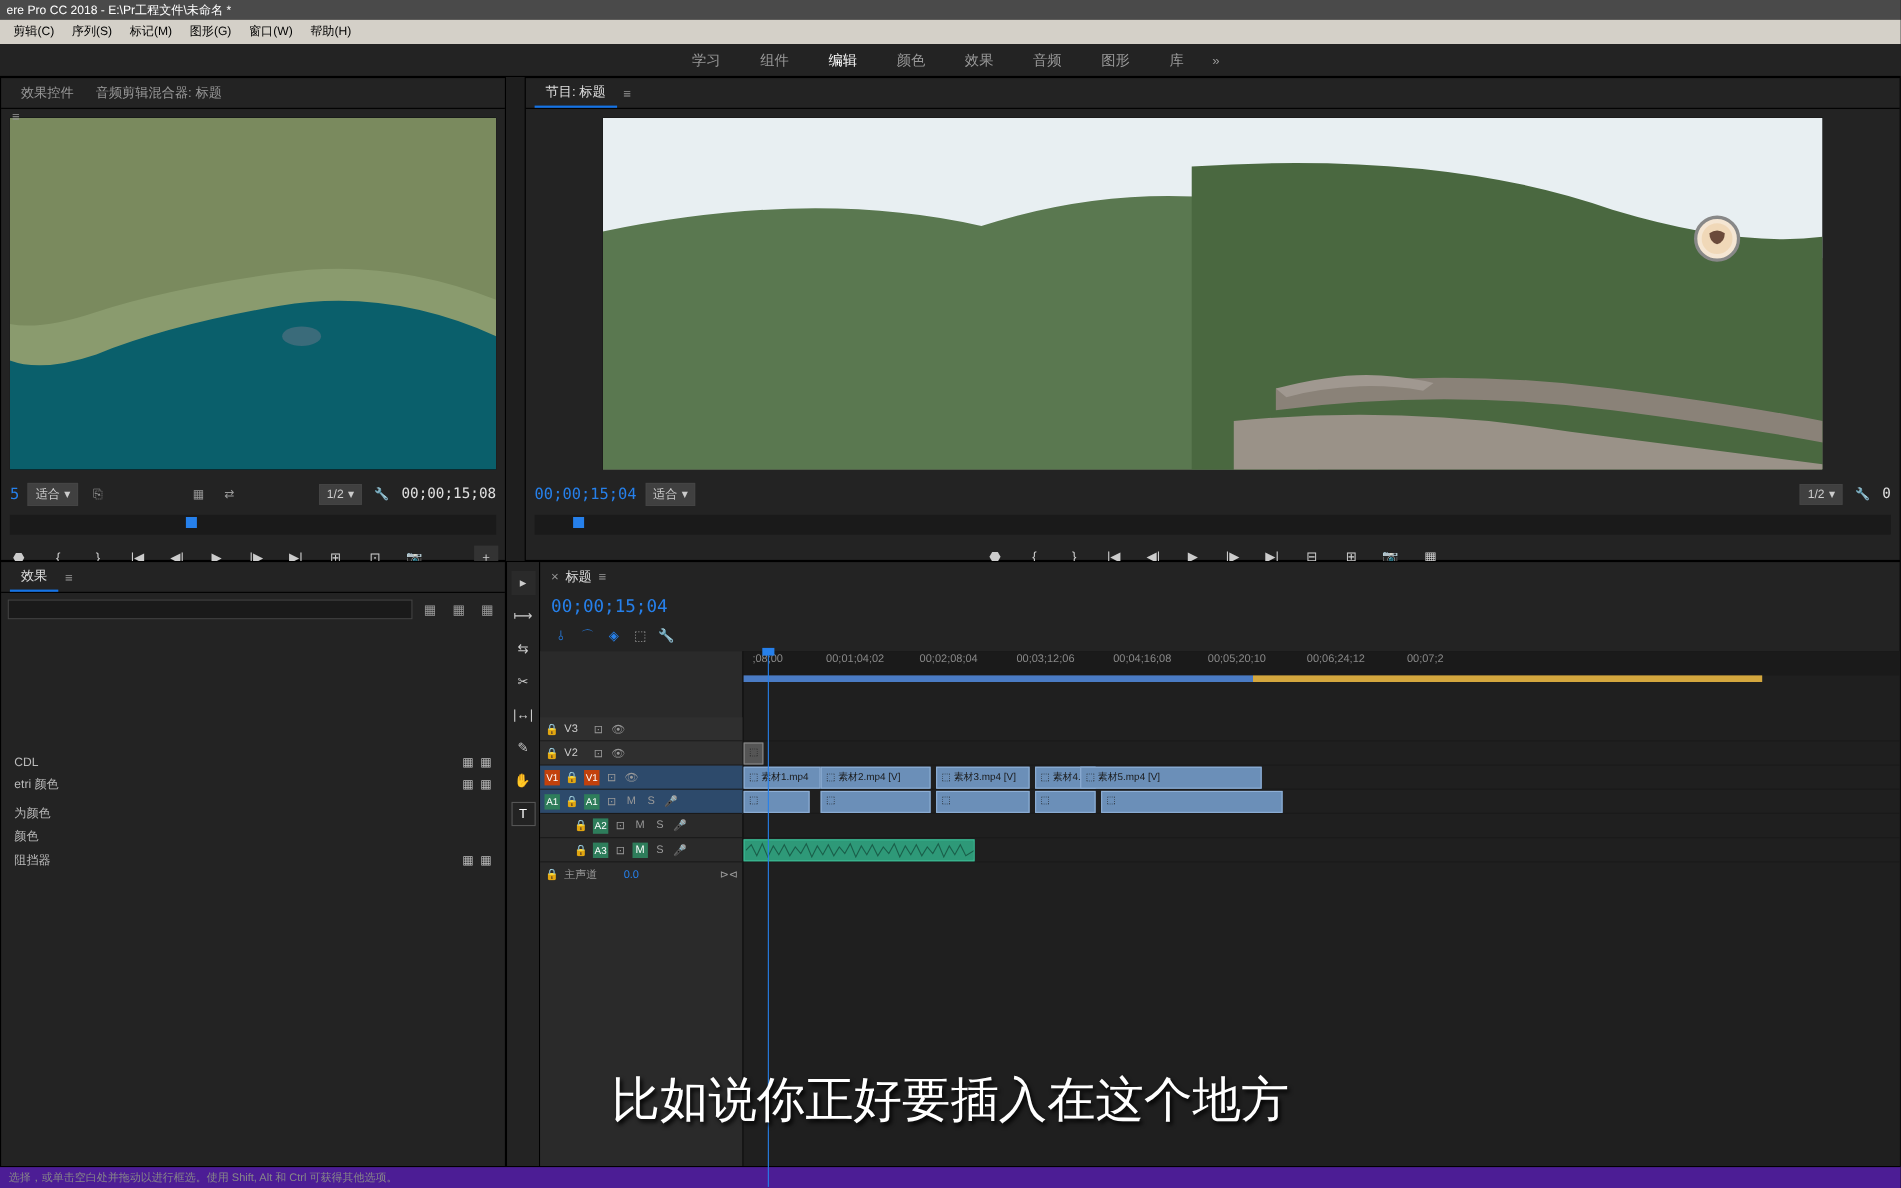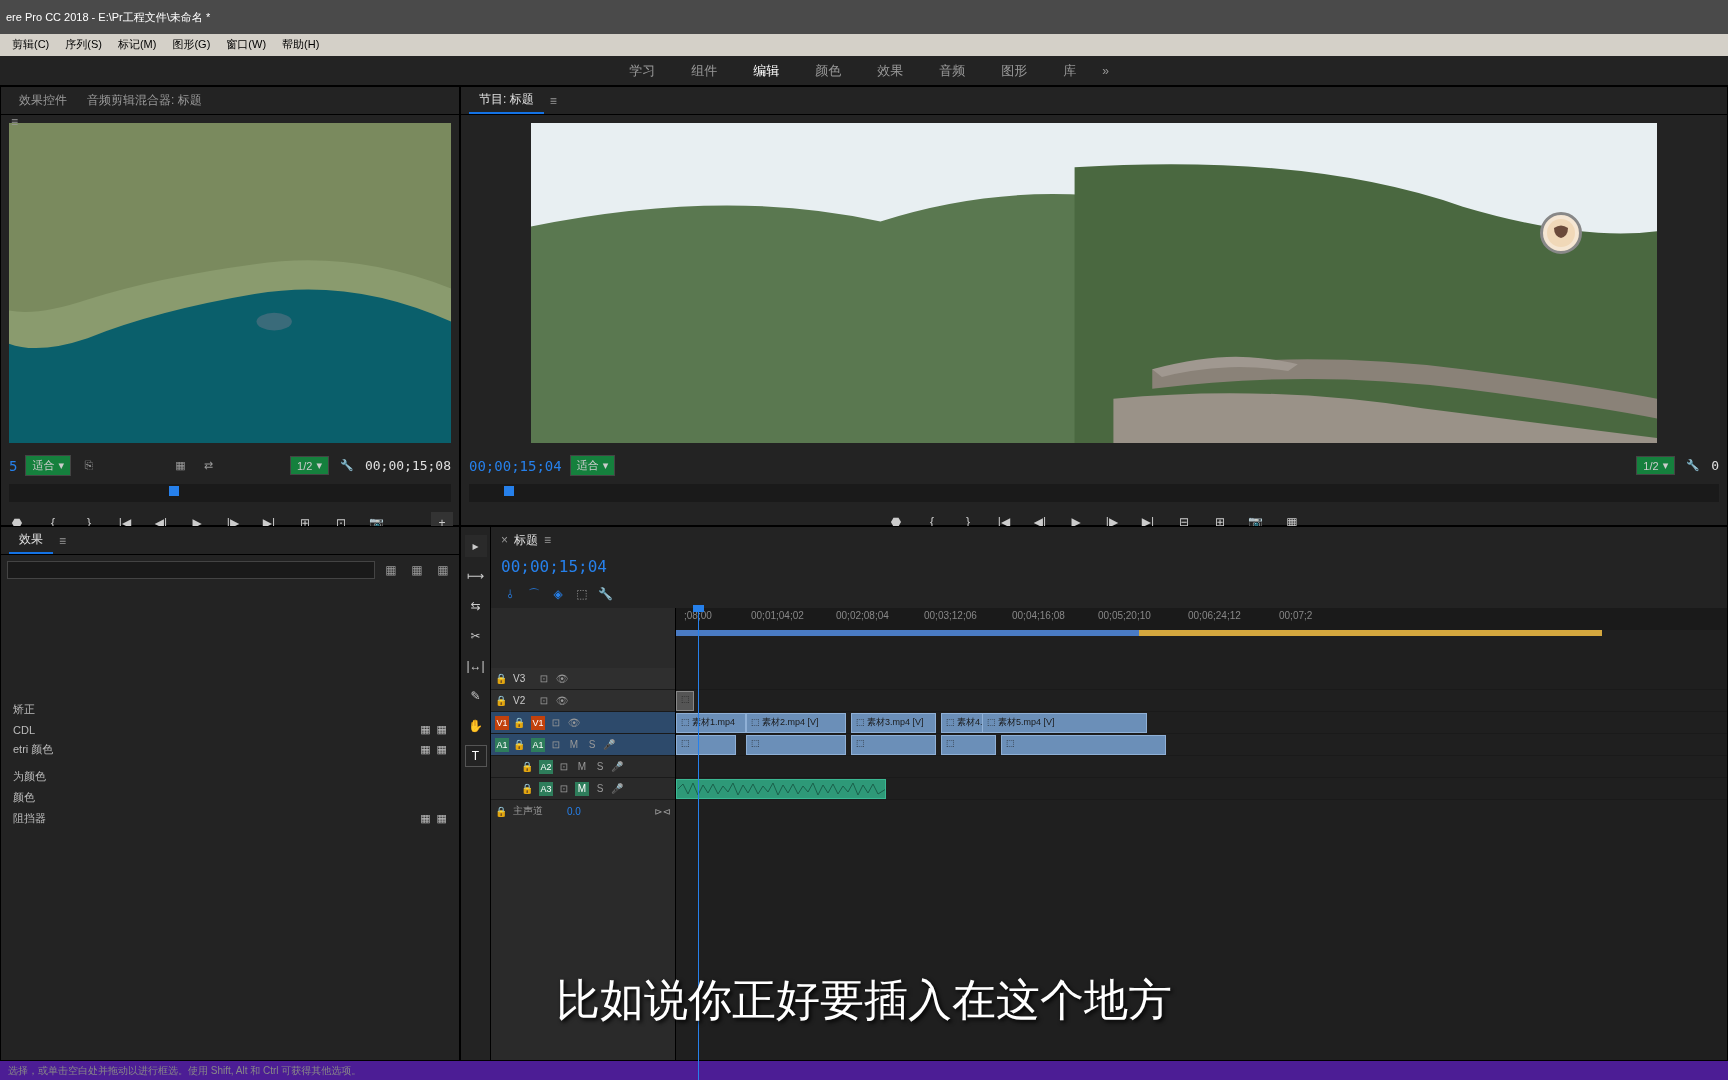"ere Pro CC 2018 -" .title-bar { height: 34px -> 18px }
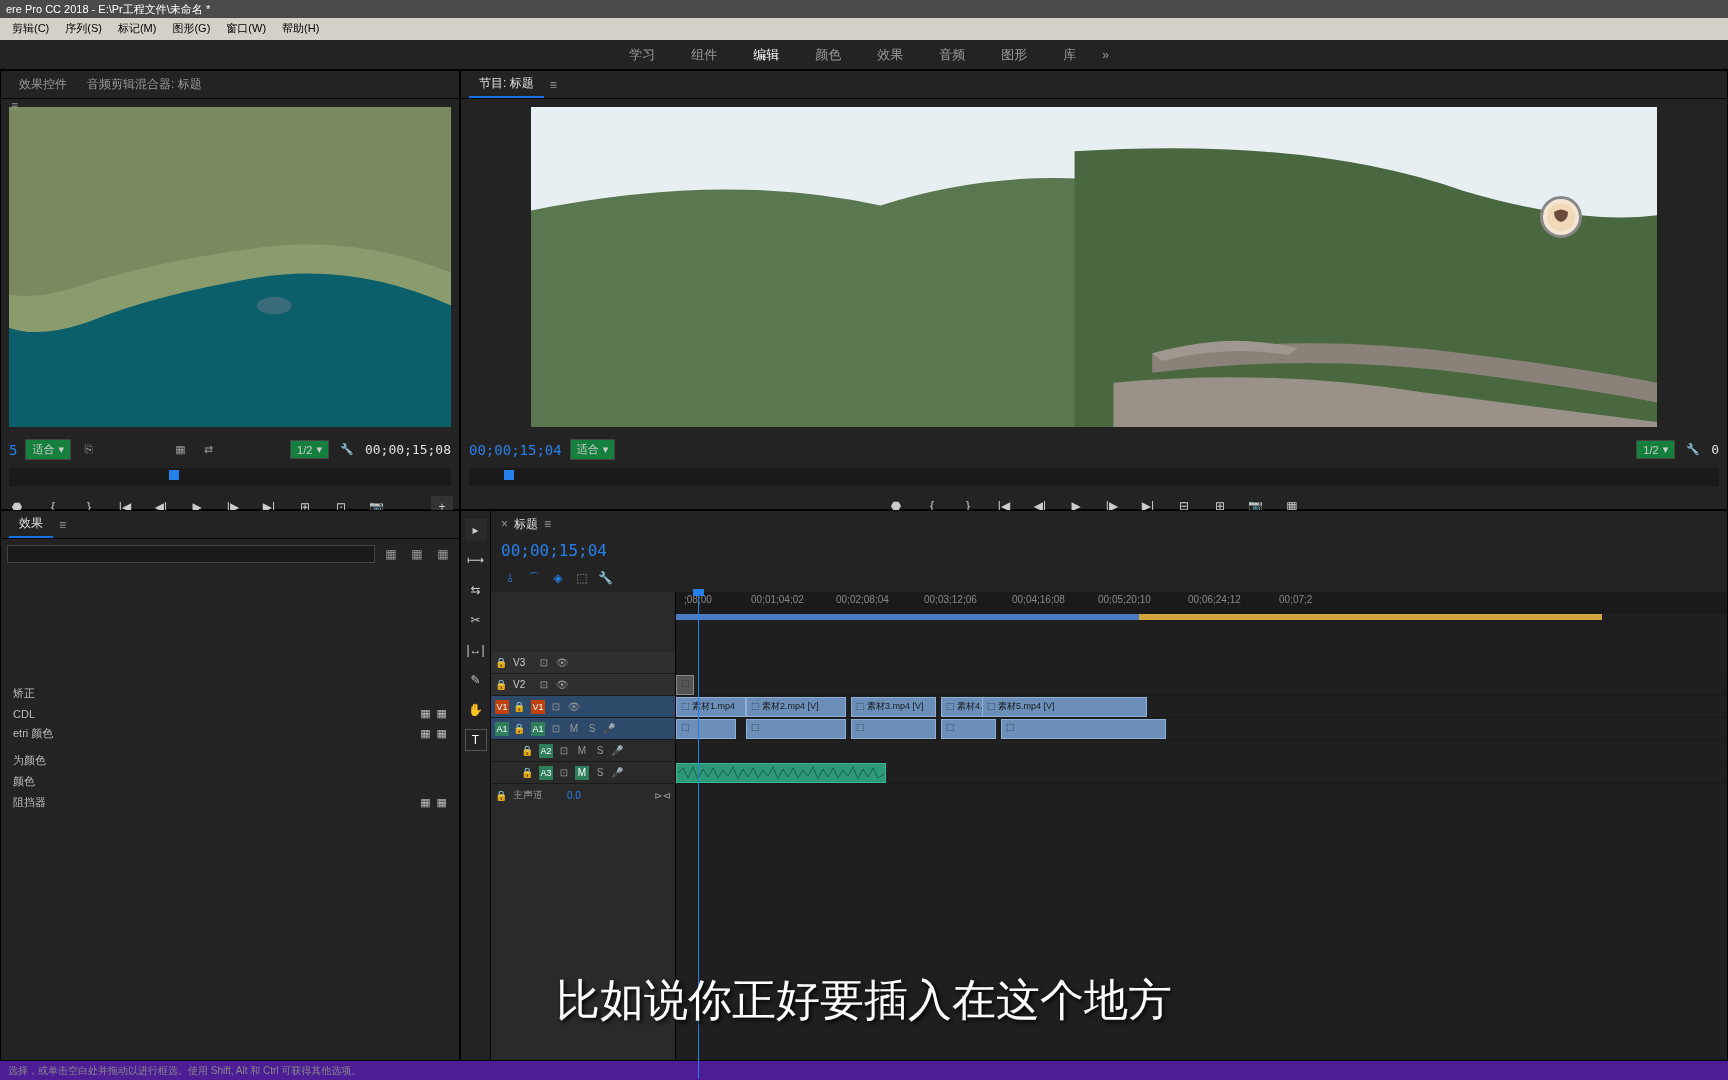"节目: 标题" .program-monitor { margin-left: none -> 17px }
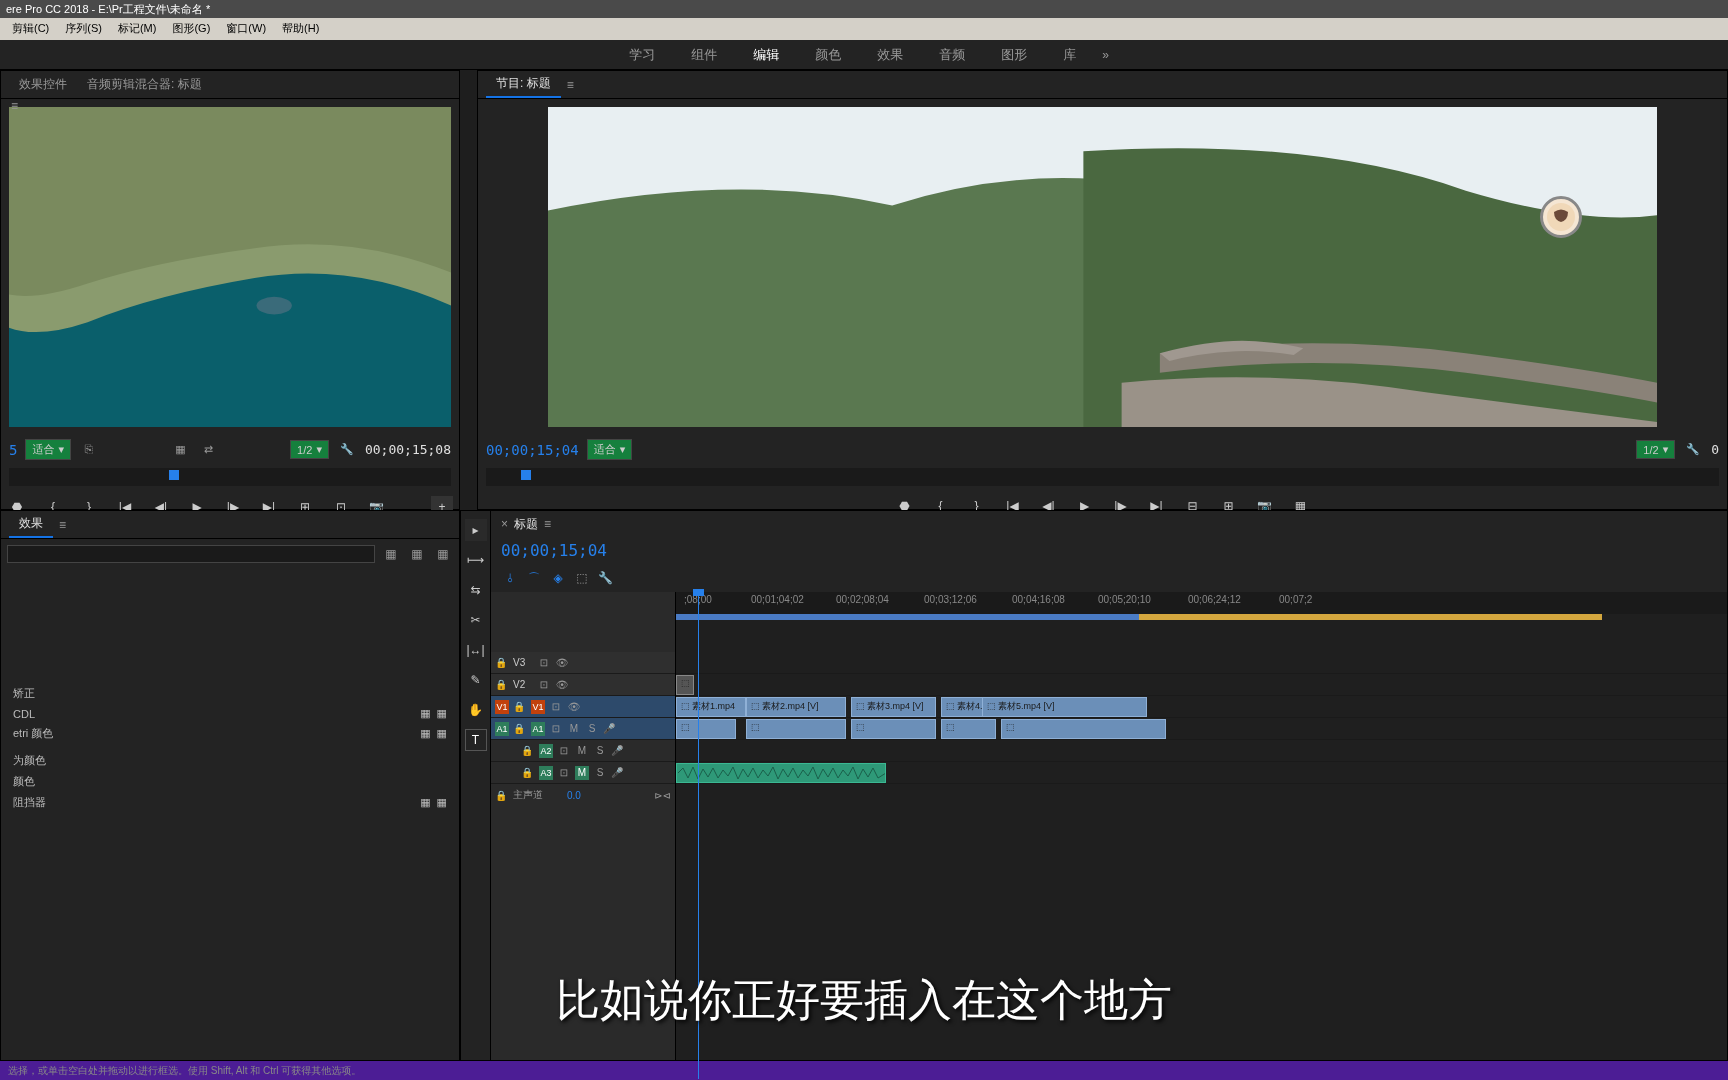"适合" .dropdown { background: #15803d -> #404040 }
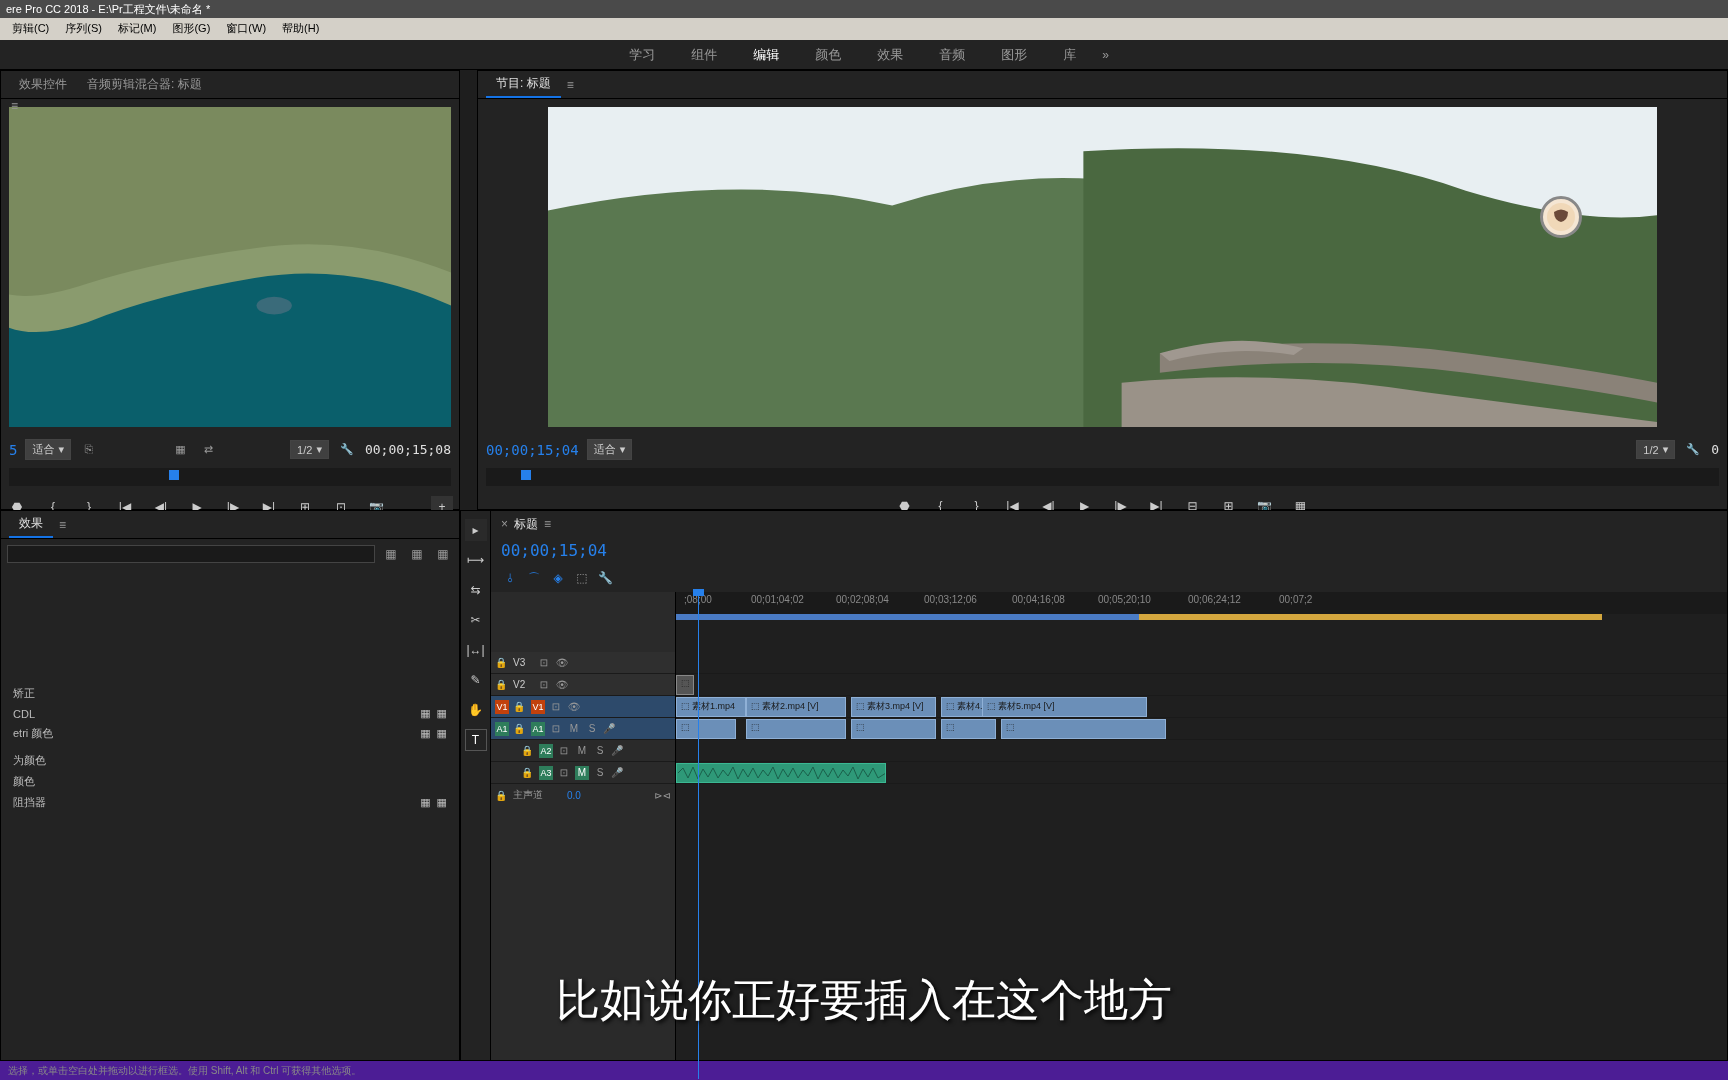"矫正" div.fx-item { html: <div> <span>矫正</span> </div> -> none }
